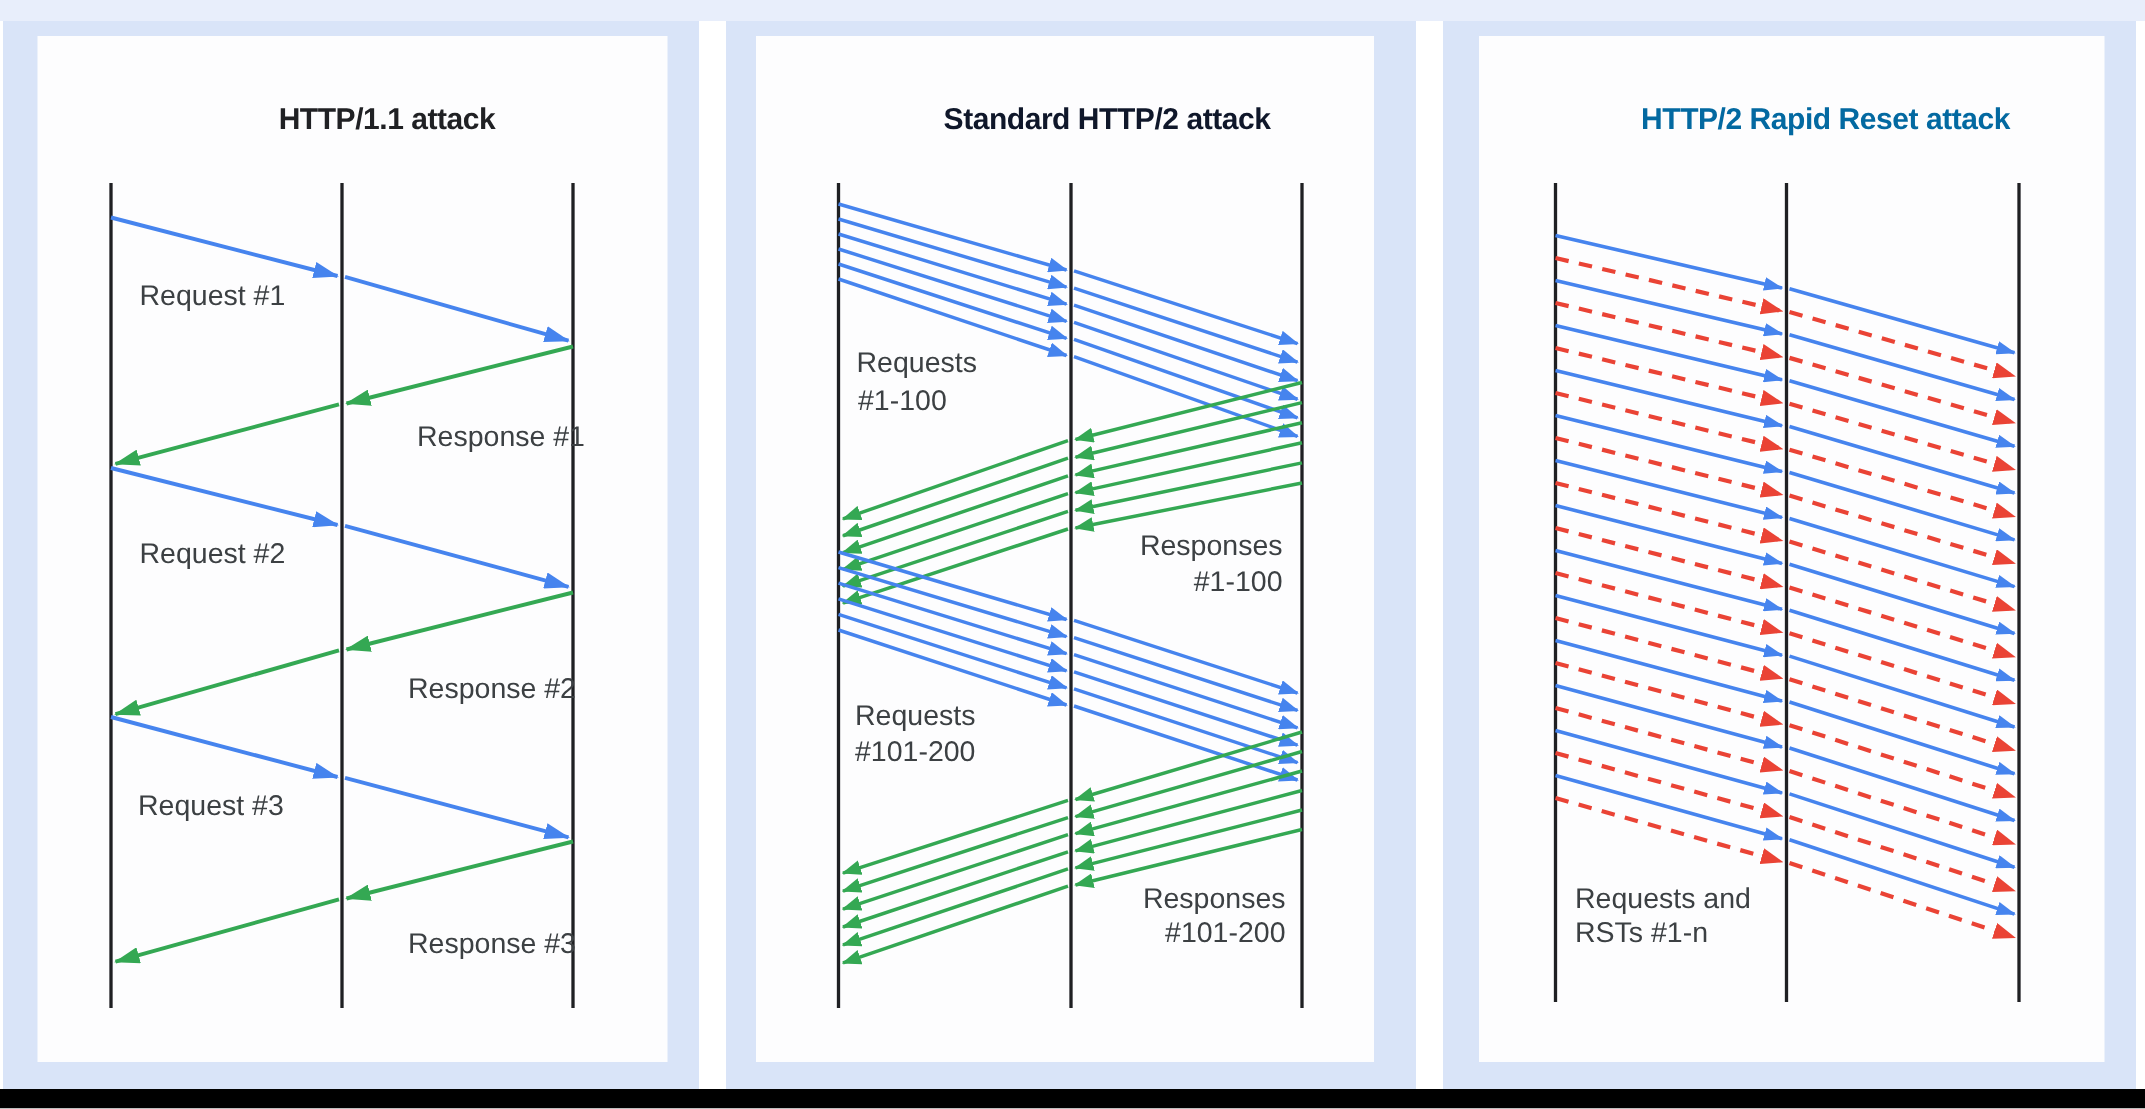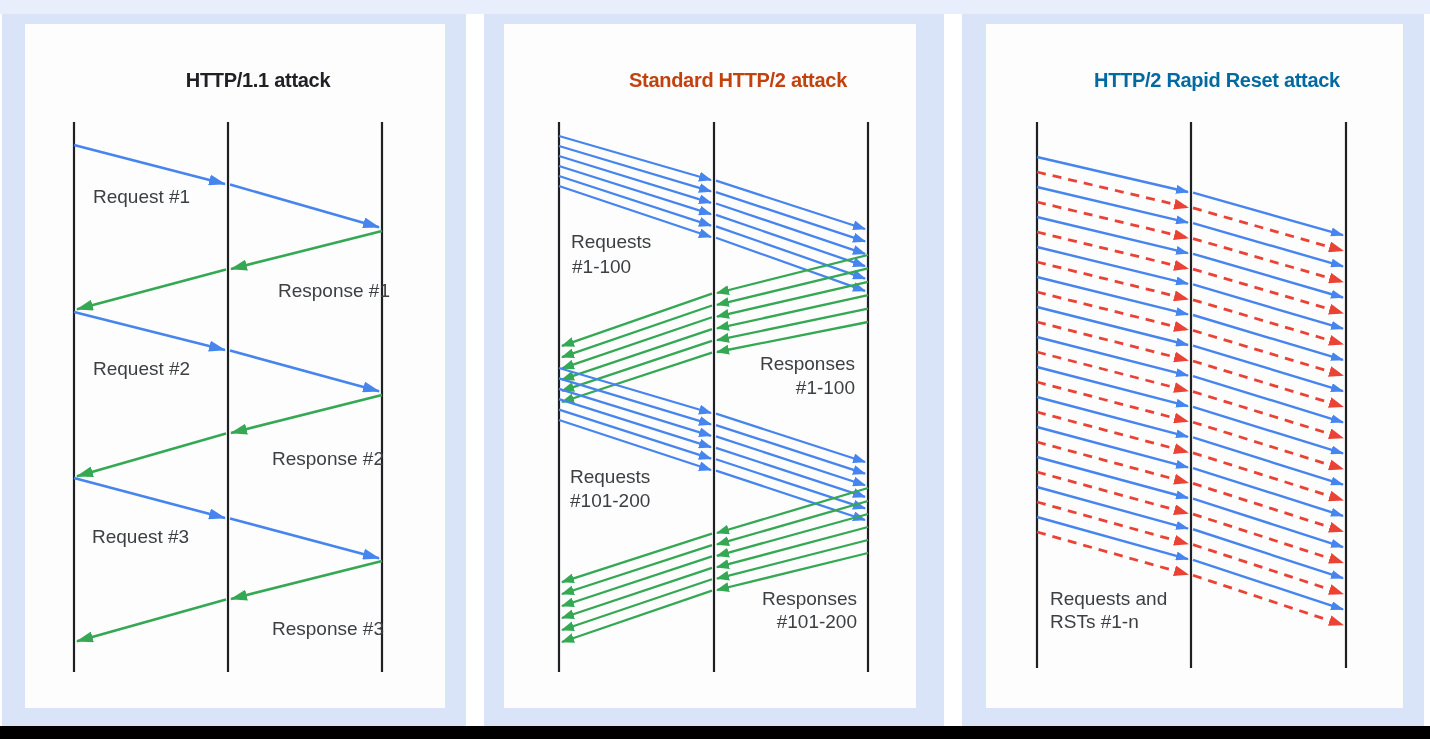"Standard HTTP/2 attack" div.panel-title { color: #c2410c -> #0f172a }
